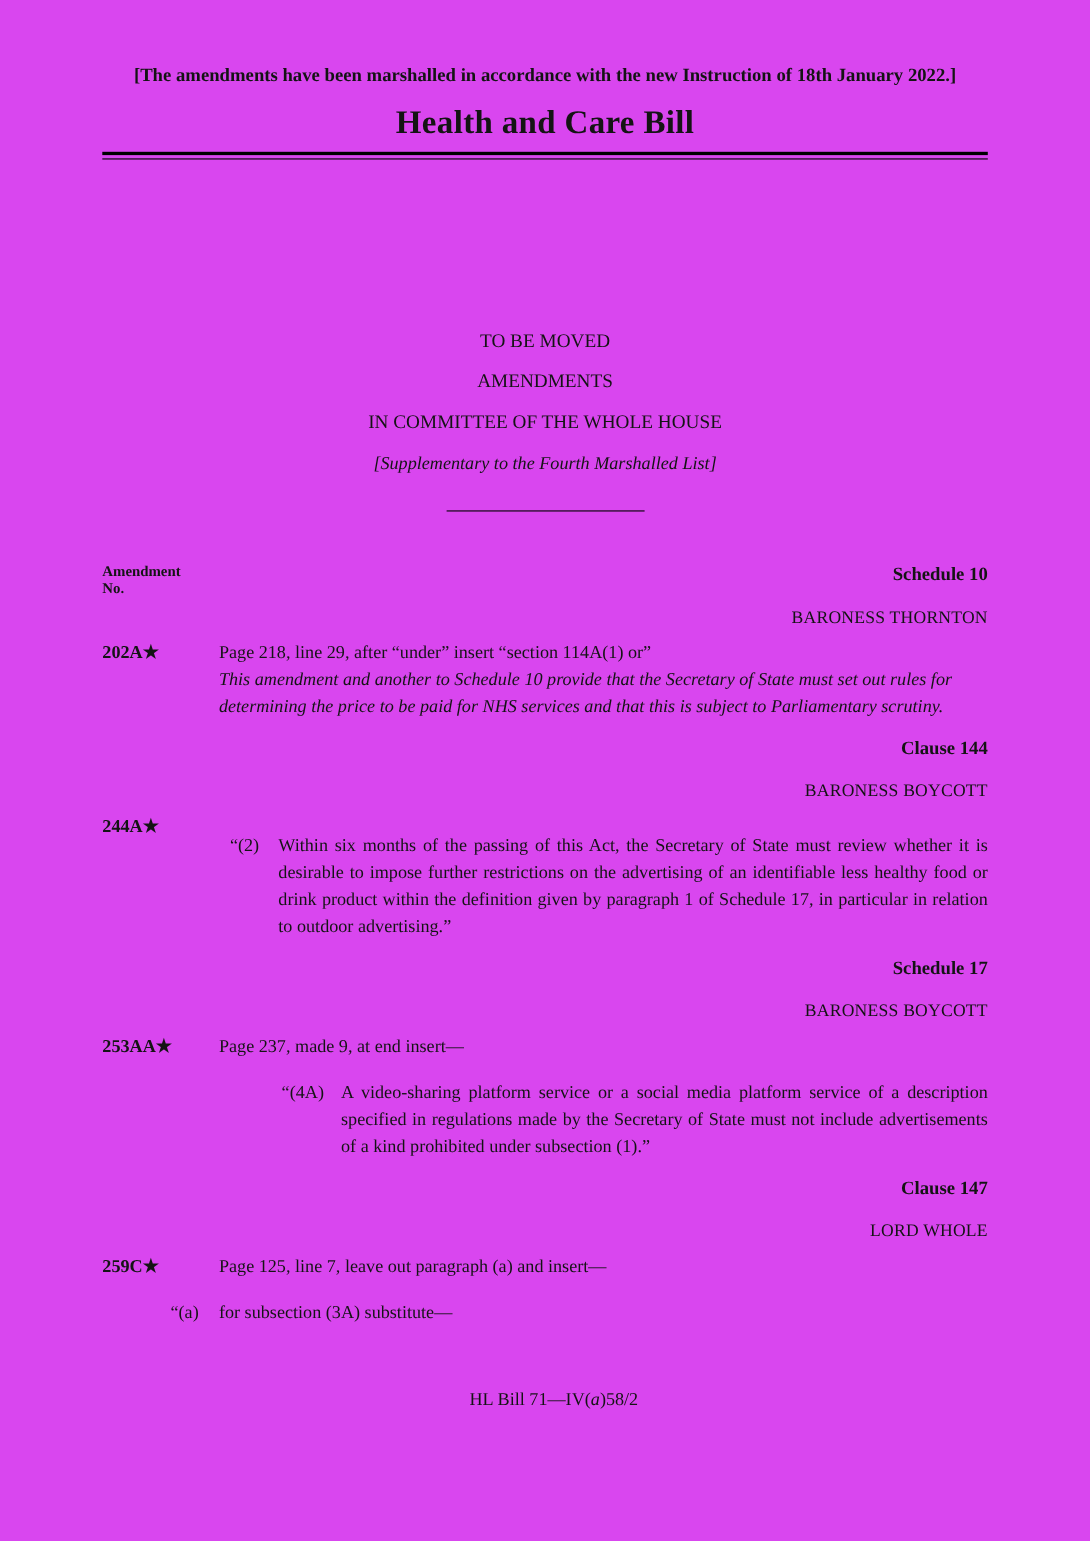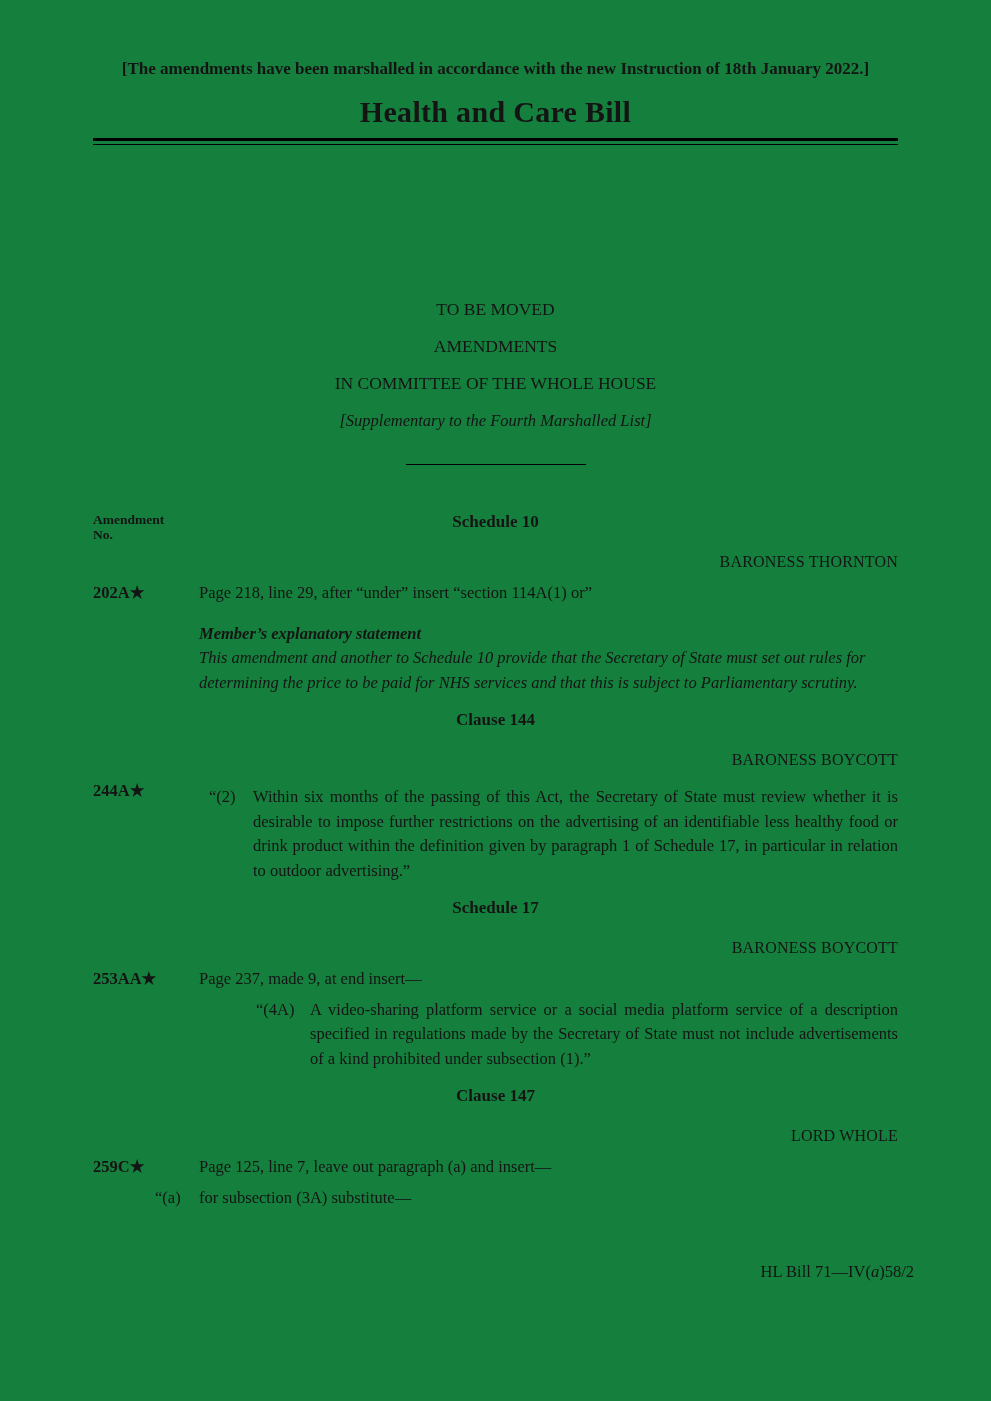"[The amendments have been marshalled" .page { background: #15803d -> #d946ef }
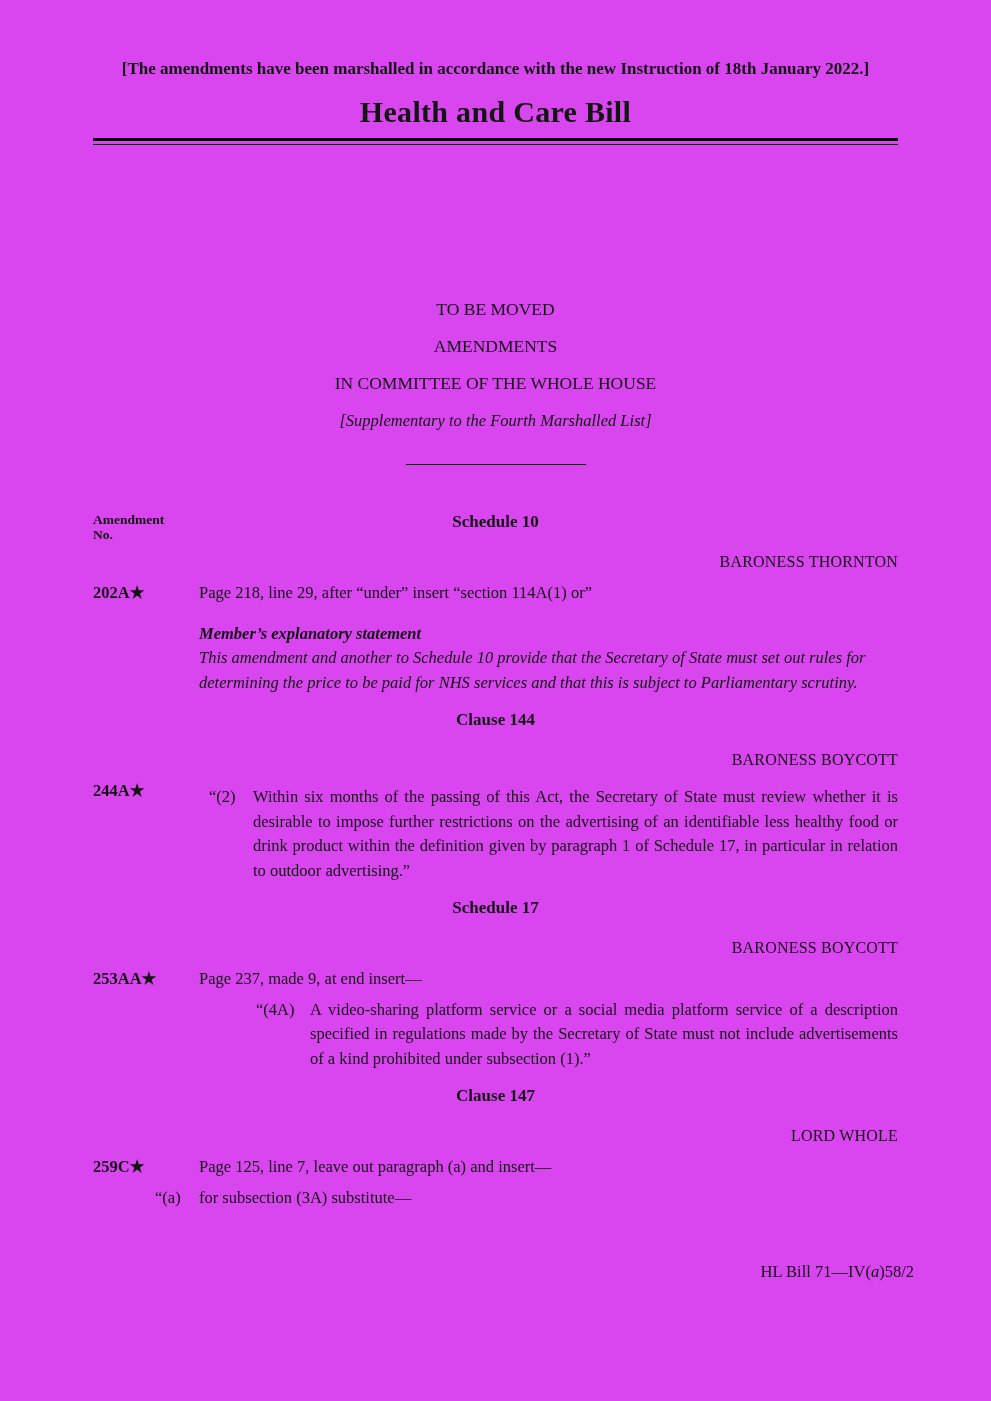"Schedule 10" .section-heading { text-align: center -> right }
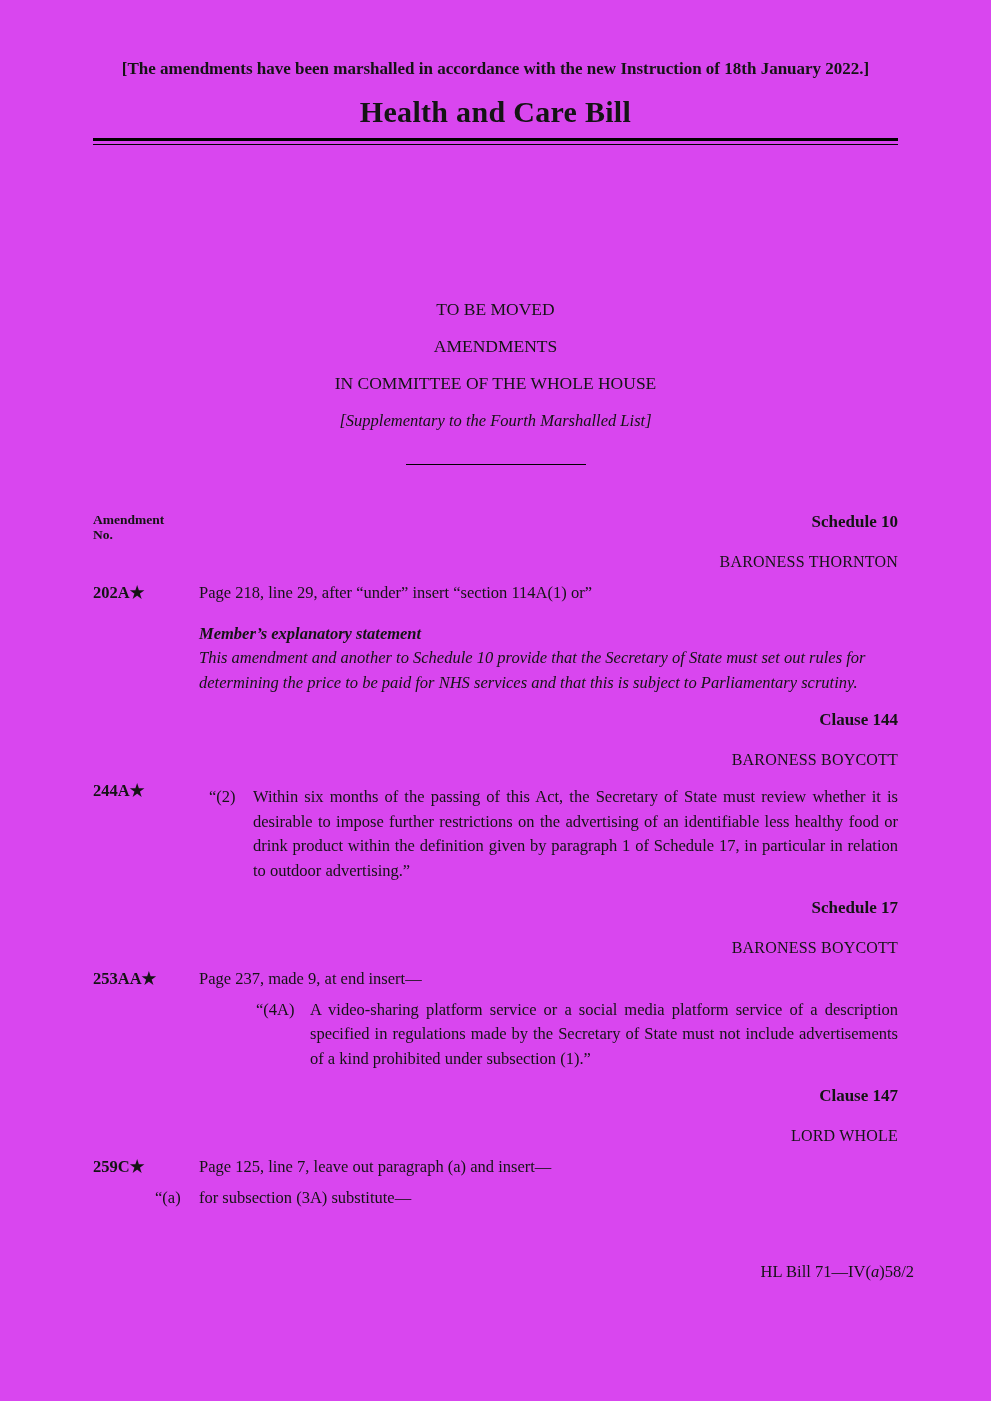"Member’s explanatory statement" p.exp-head { html: <p>Member’s explanatory statement</p> -> none }
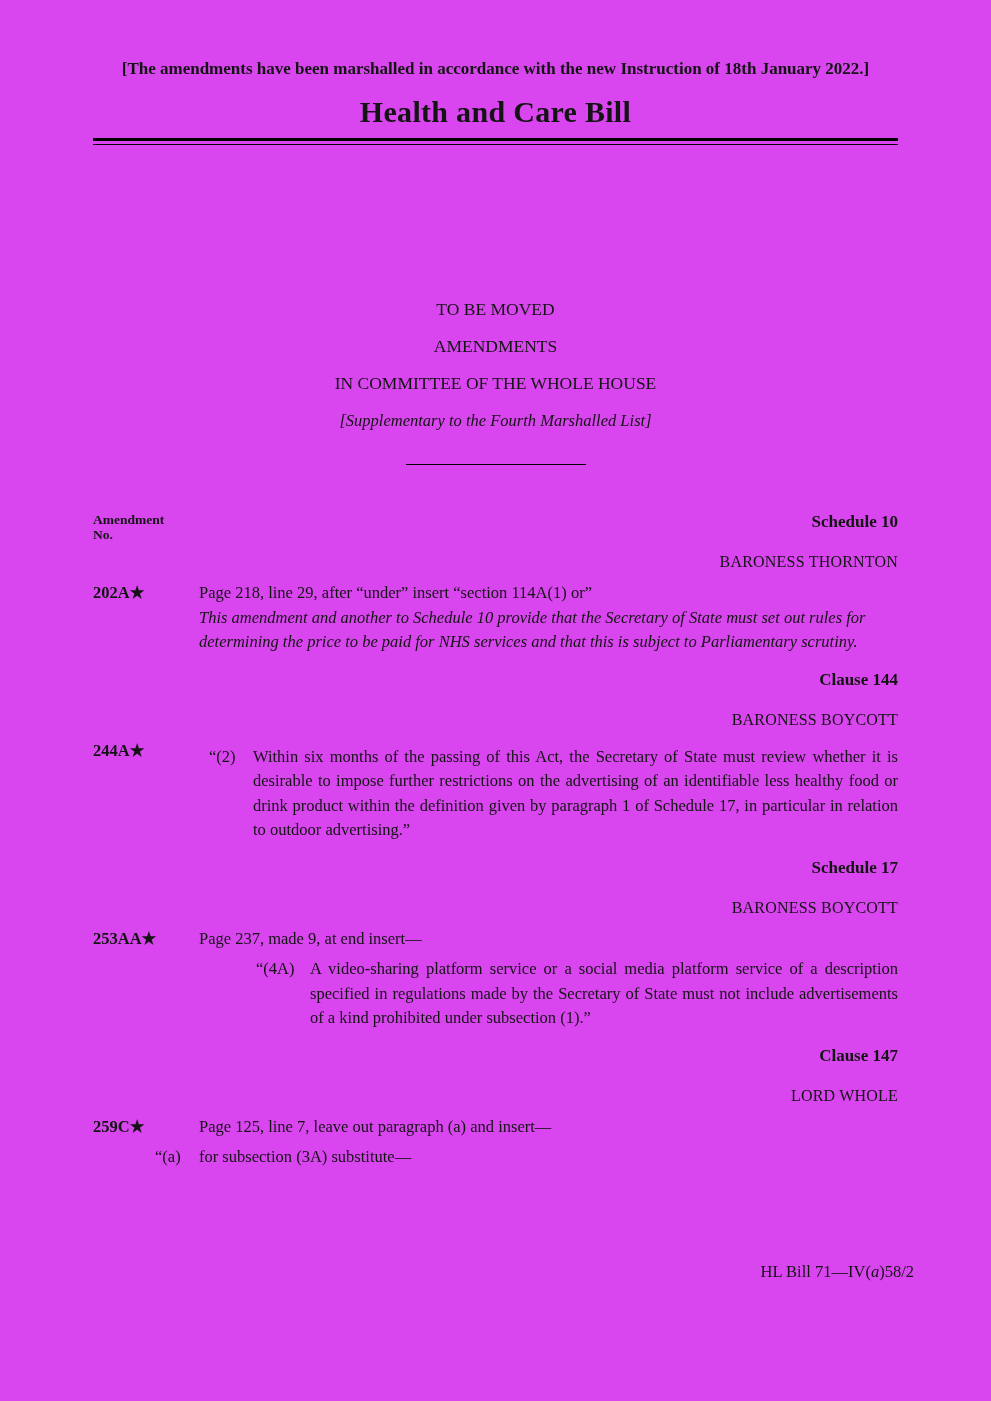"“(2) Within six months of" .insert-block { margin-top: 6px -> 18px }
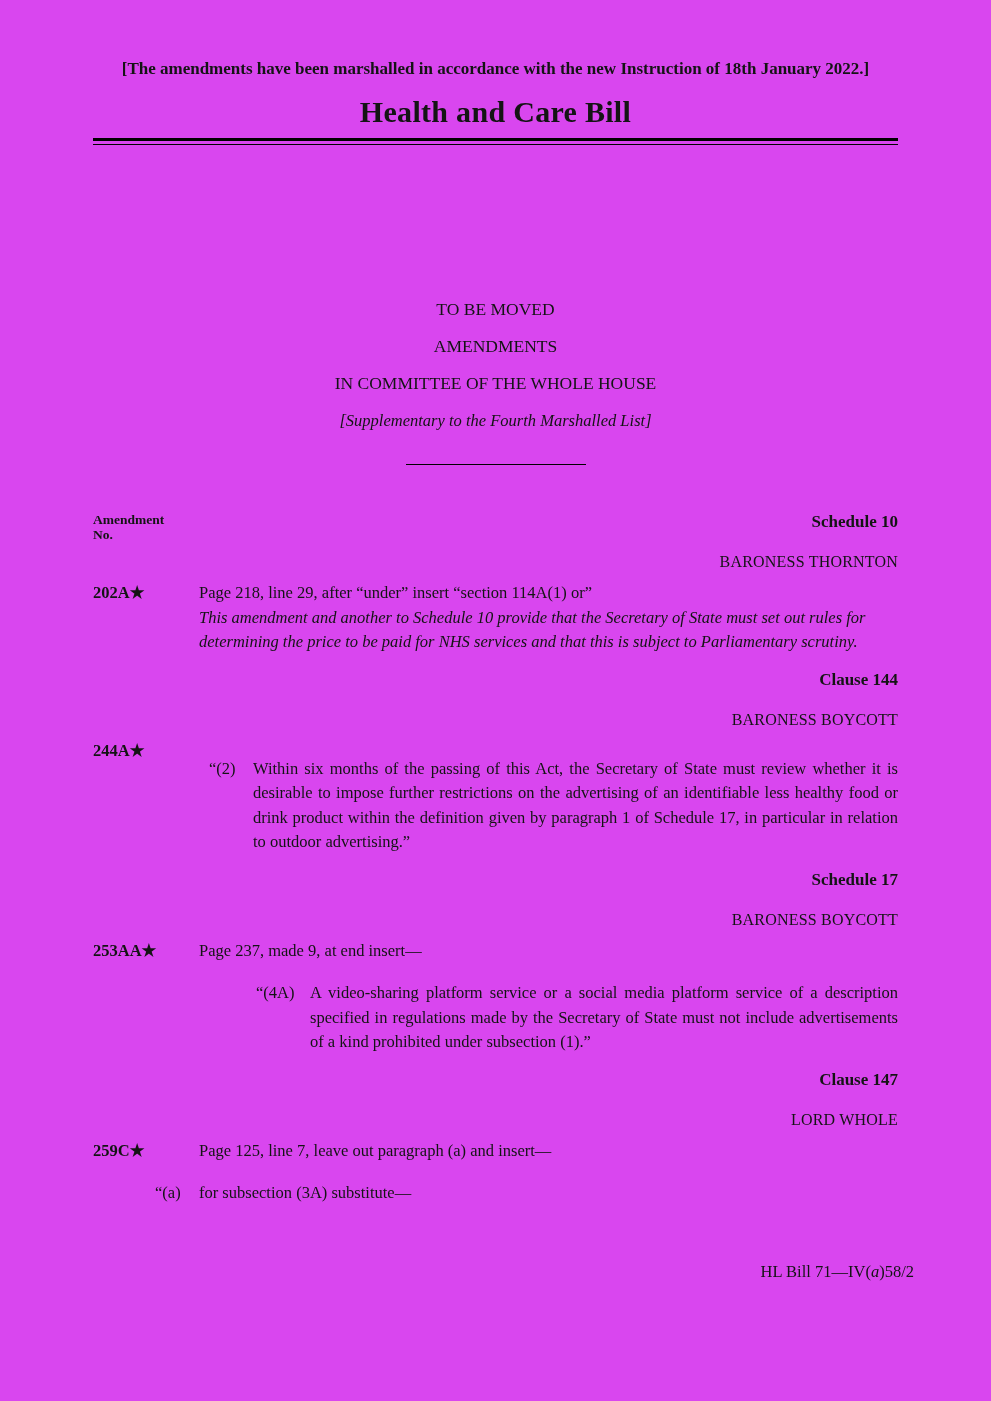"HL Bill 71—IV(a)" .footer { justify-content: flex-end -> center }
